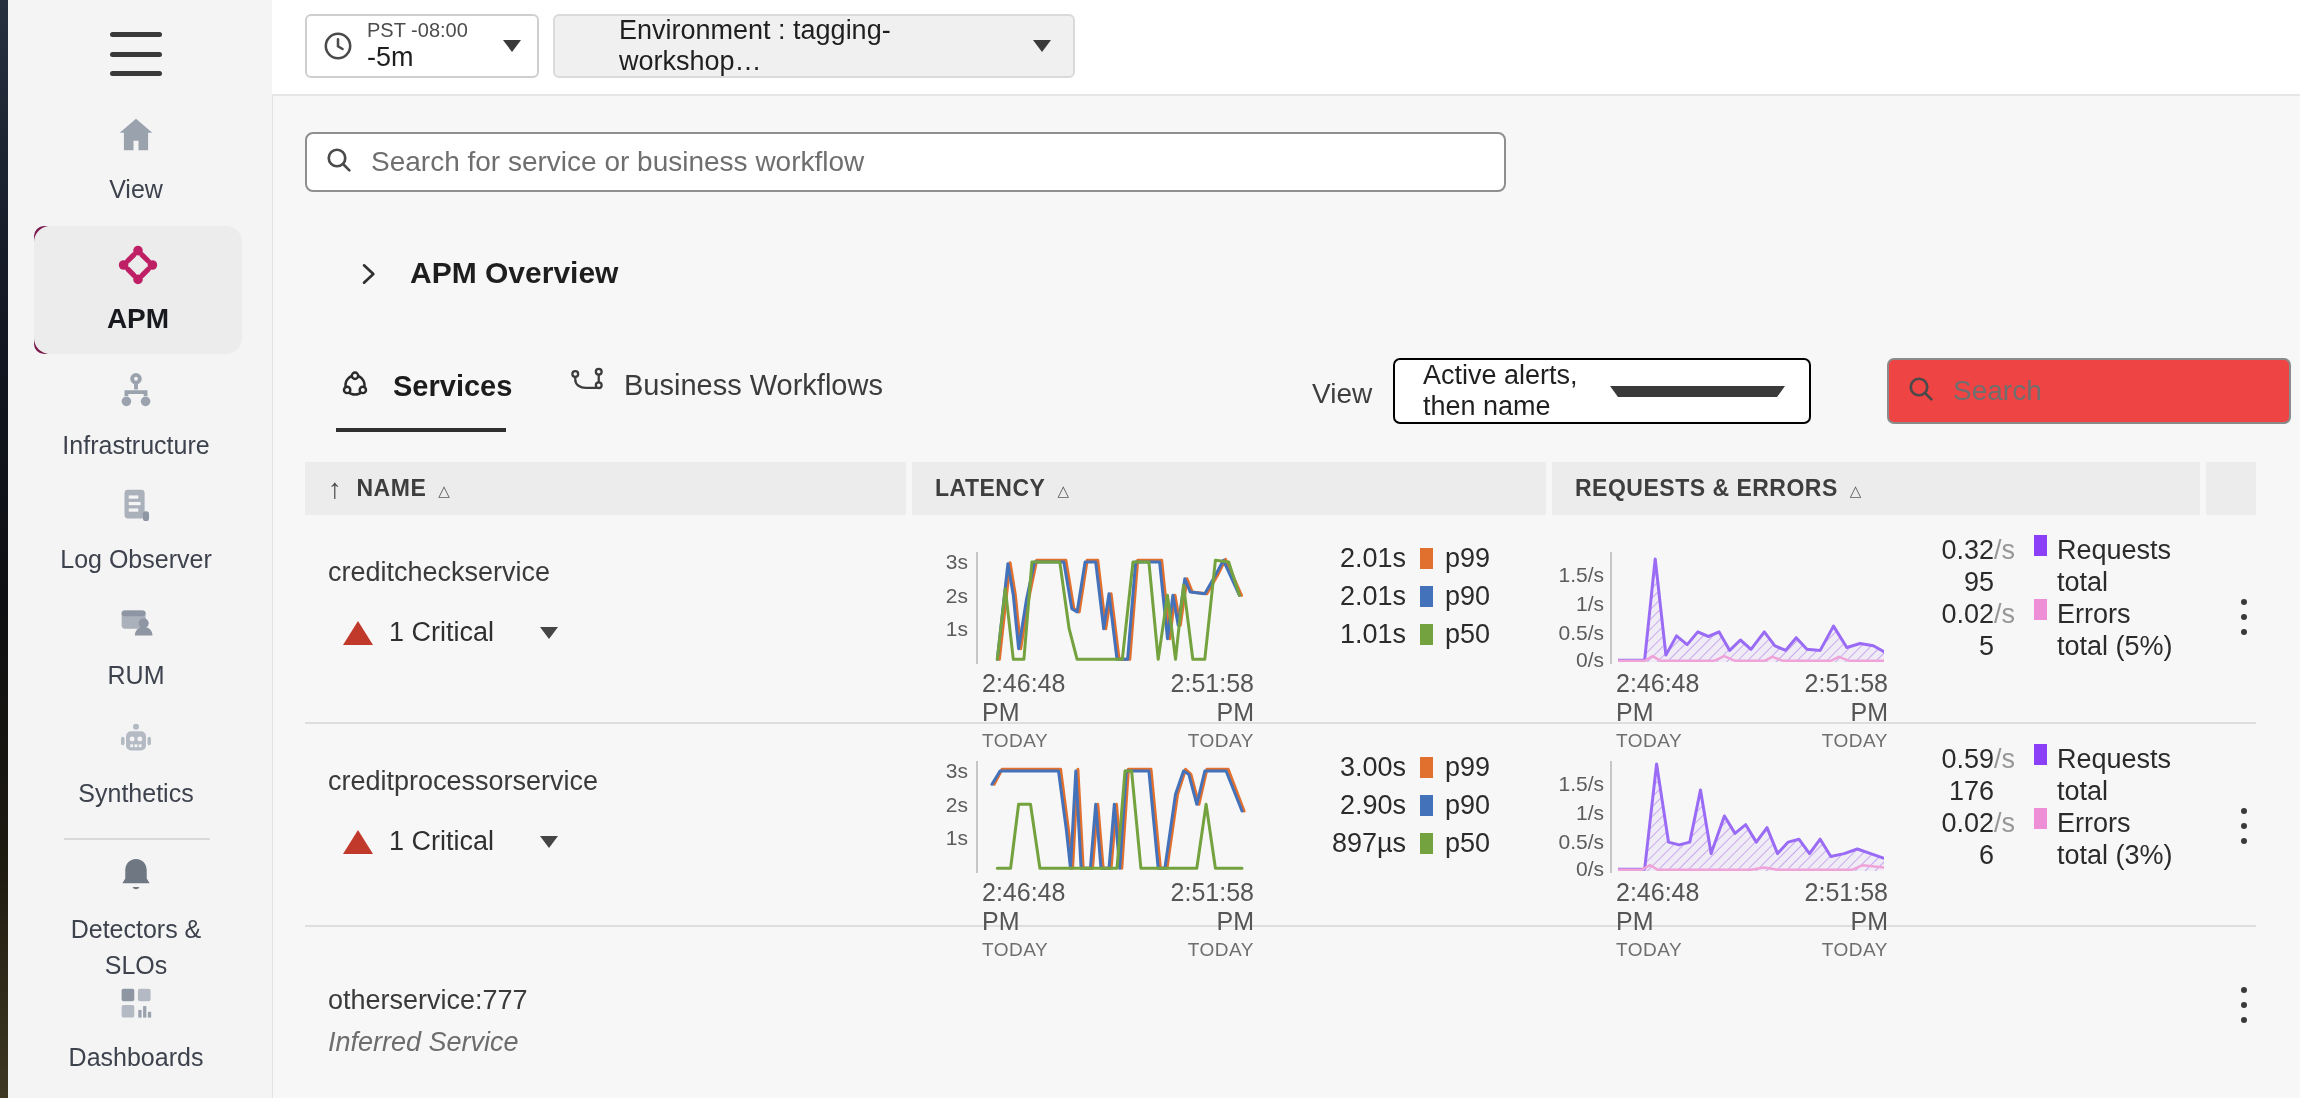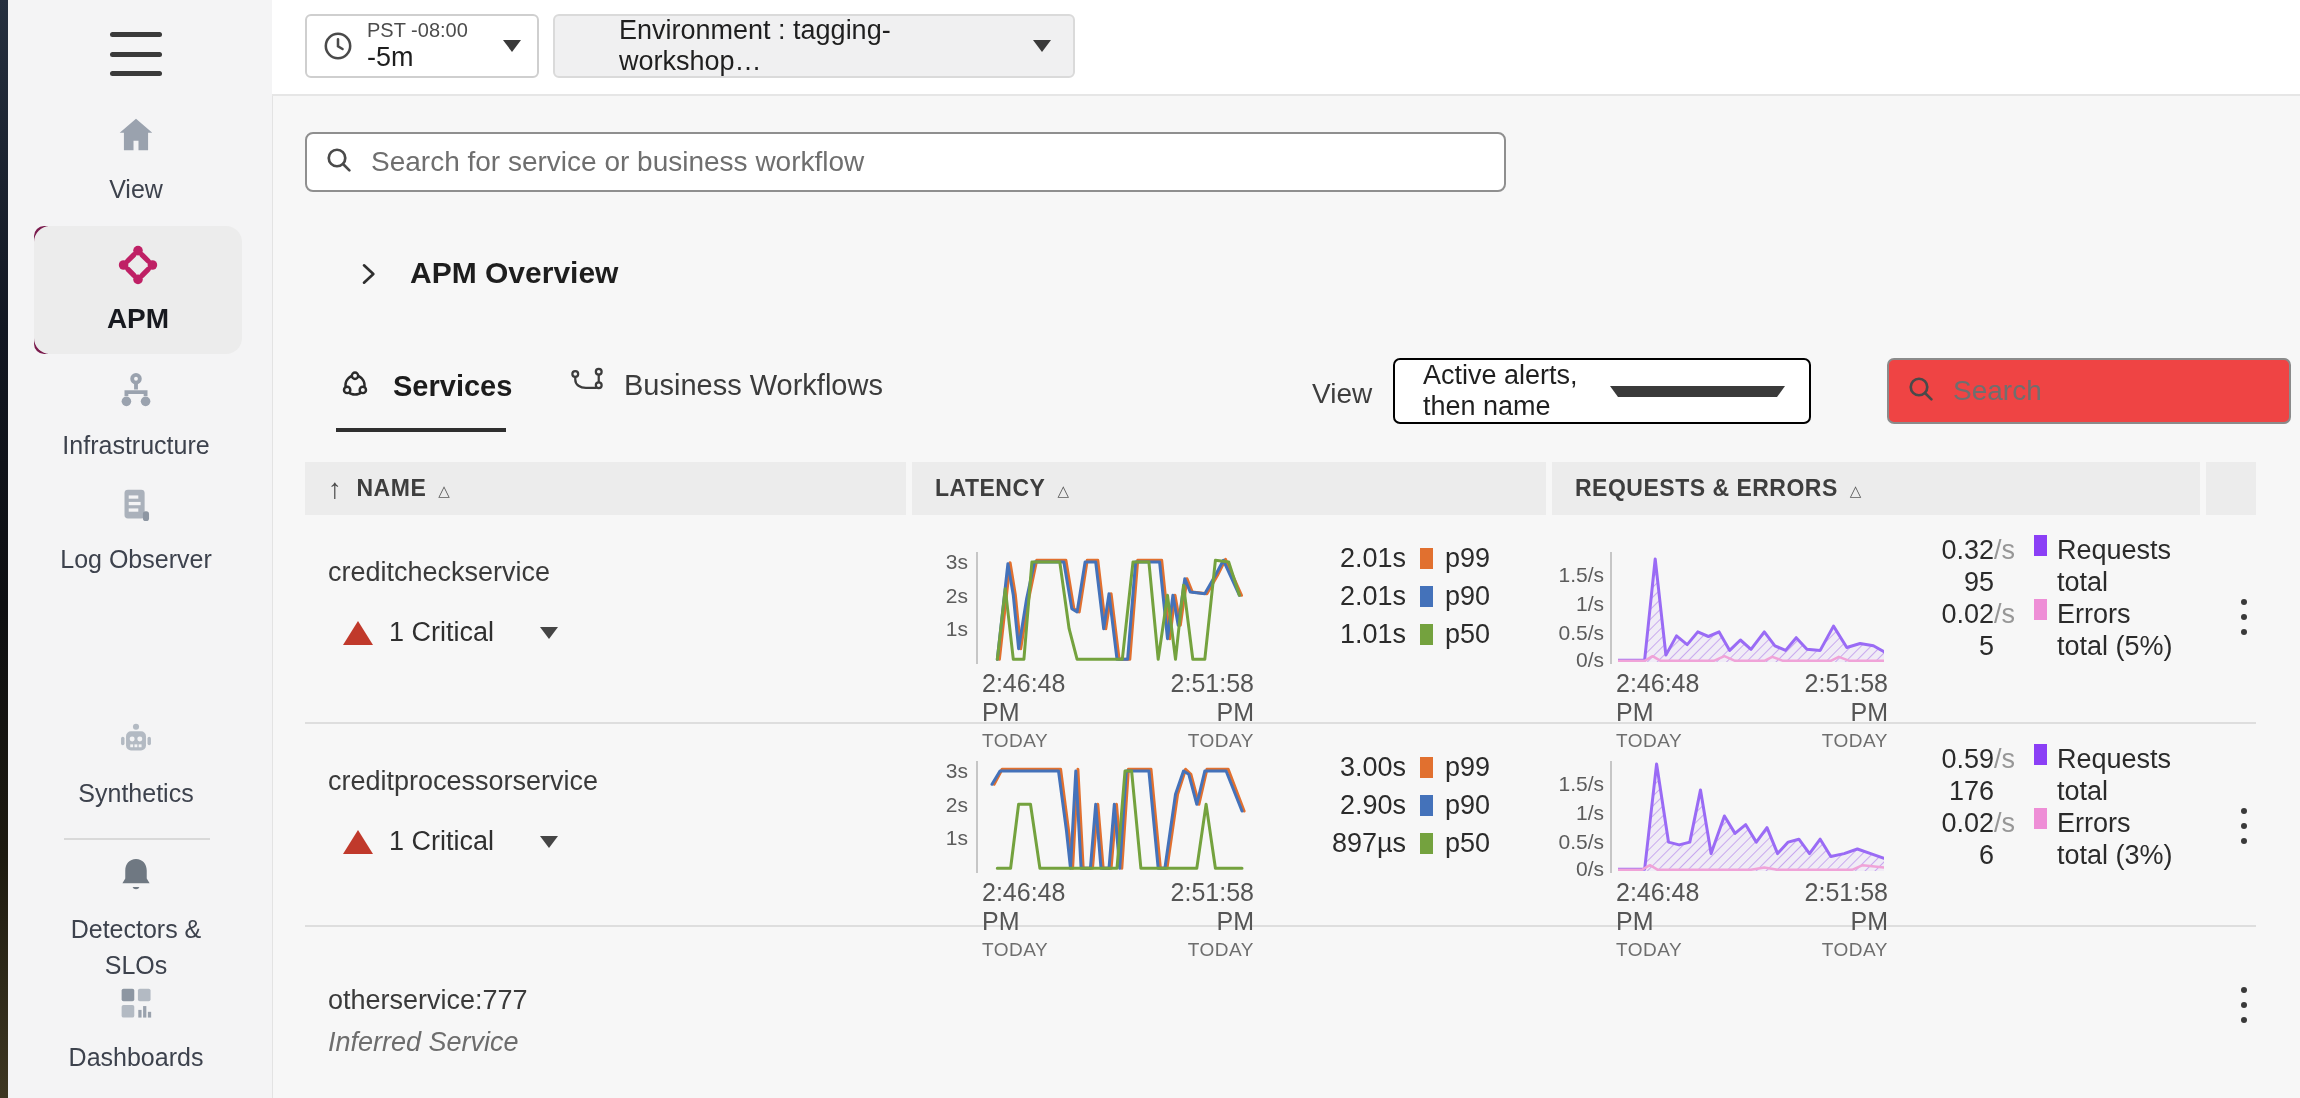"RUM" div.nav-item { html: none -> <div> <span> <svg> <rect></rect> <rect></rect> <circle></circle> <path></path> </svg> </span> <span>RUM</span> </div> }
